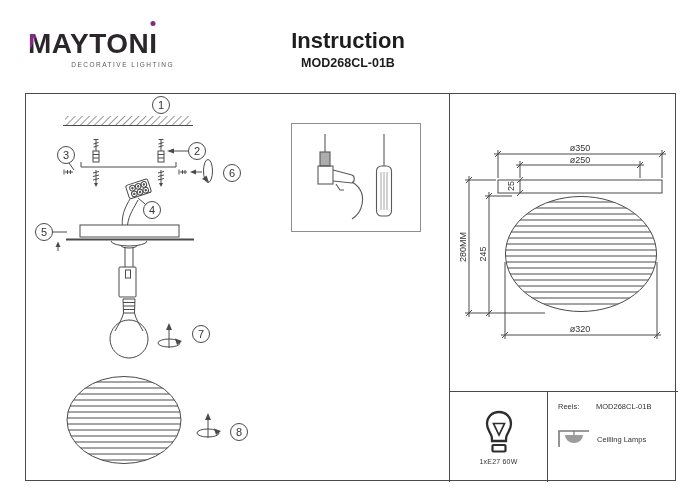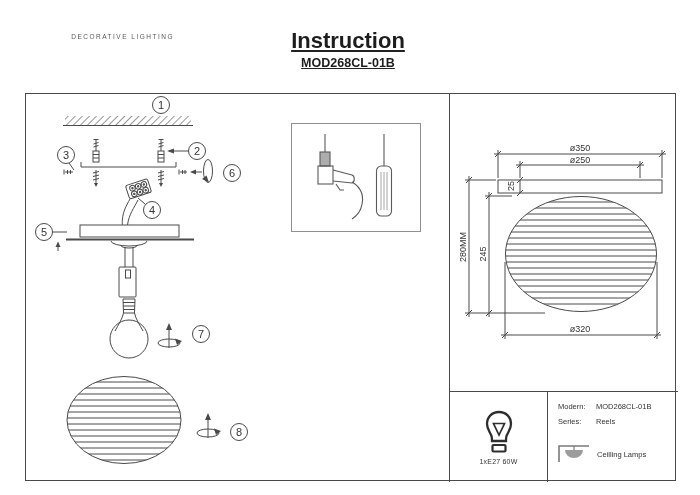"MAYTONI" div.brand { html: none -> <div><span>M</span><span>AYTON</span><span><span>I</span><span></span></span></div> }
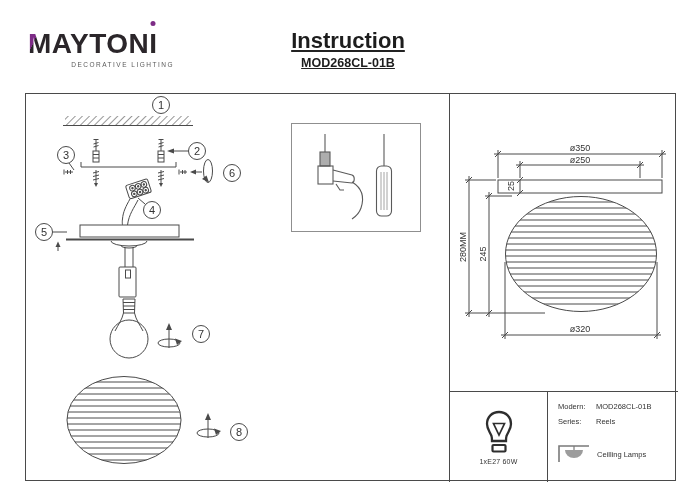"Instruction" .title-block { text-decoration: underline -> none }
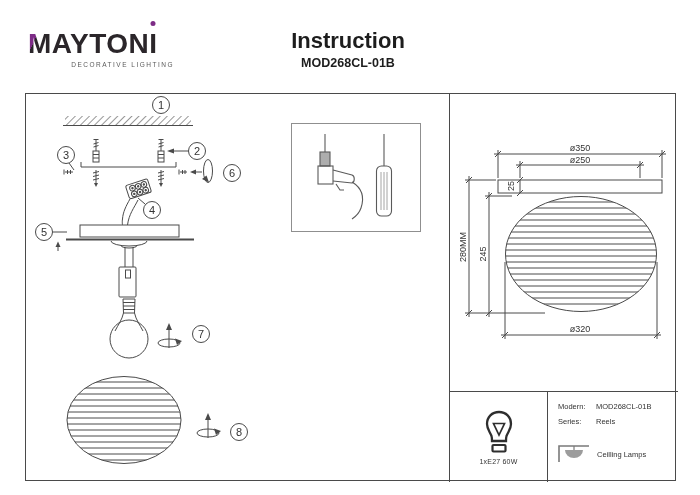"Modern:" span.spec-label { text: Modern -> Reels }
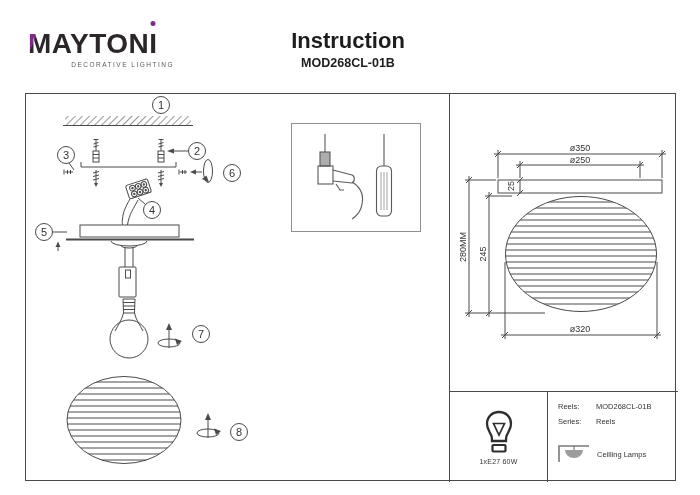"Series: Reels" div.spec-row { html: <div><span>Series:</span><span>Reels</span></div> -> none }
